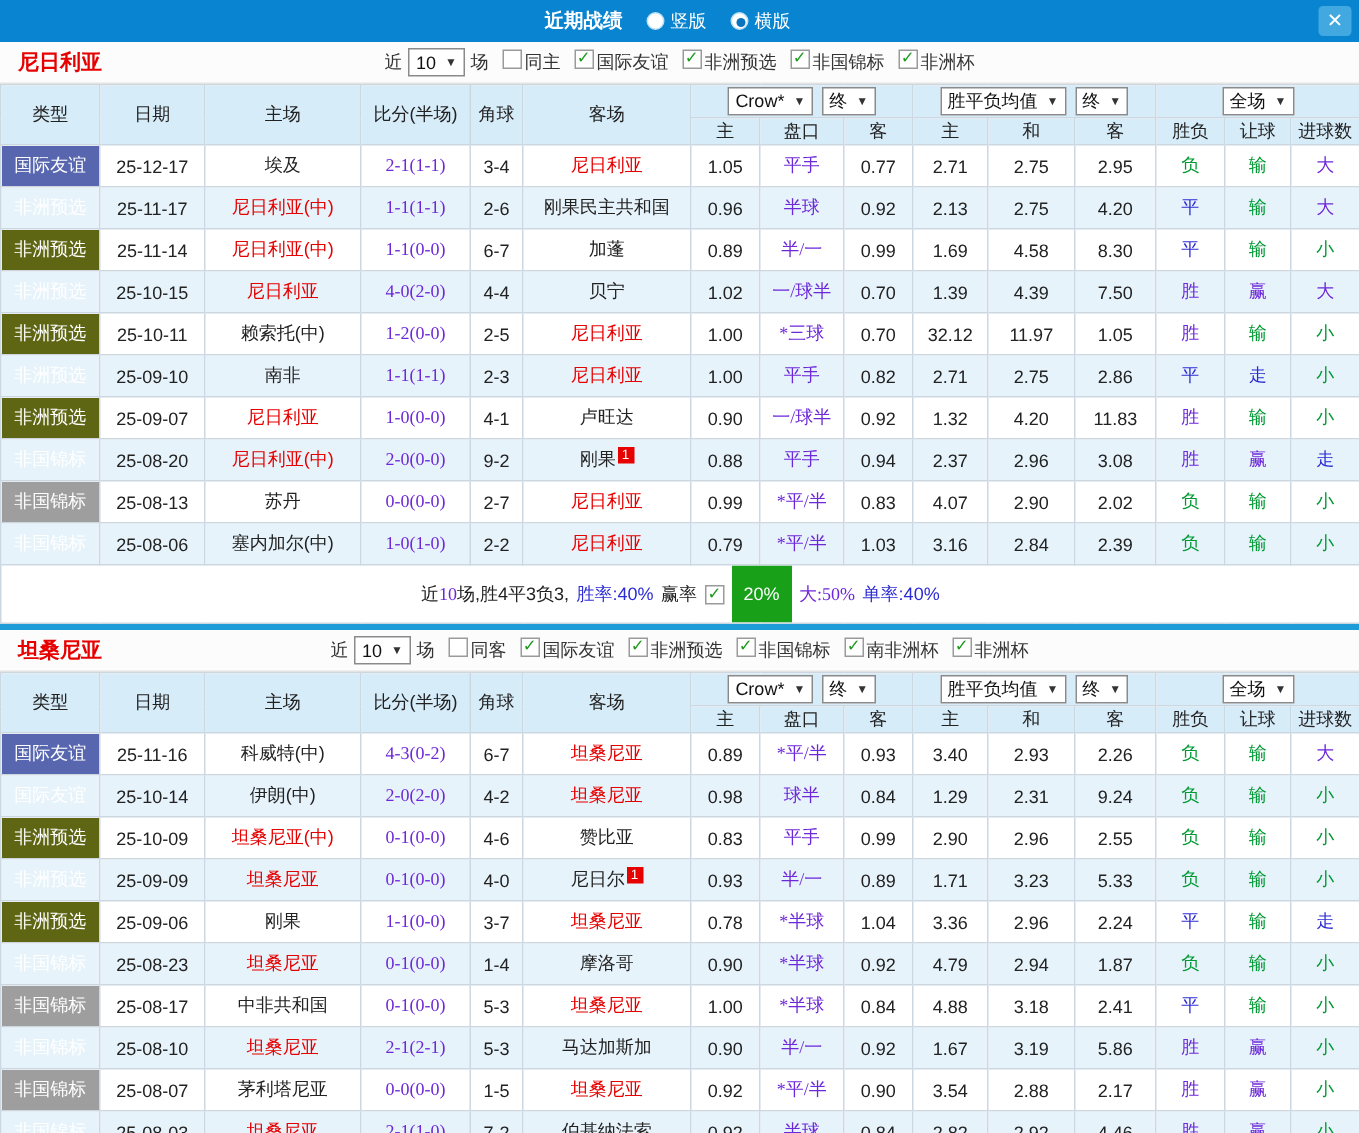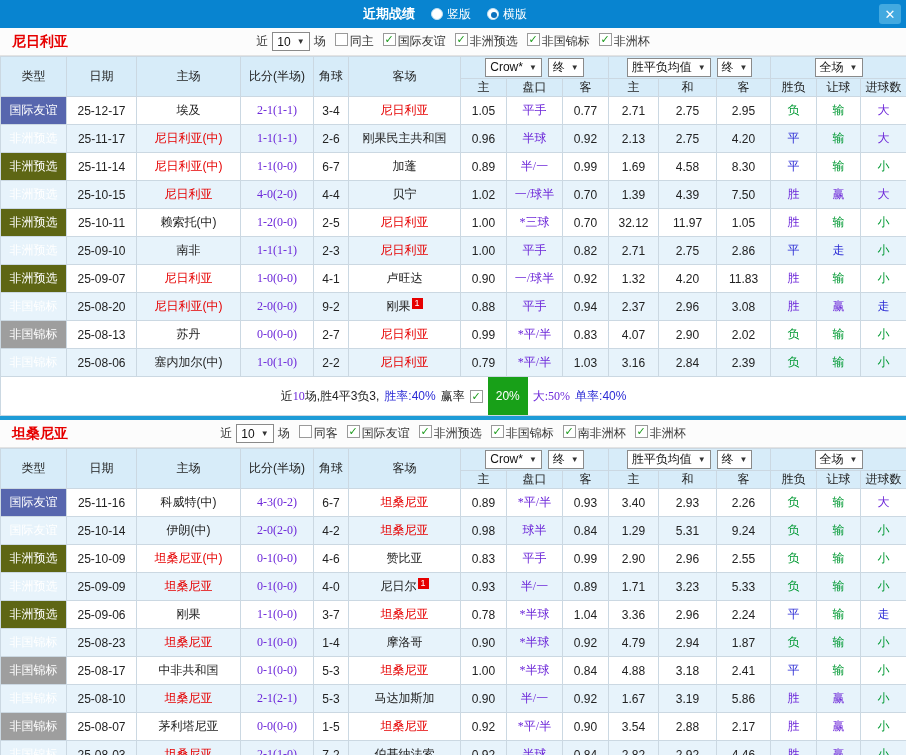"5.31" td { text: 5.31 -> 2.31 }
